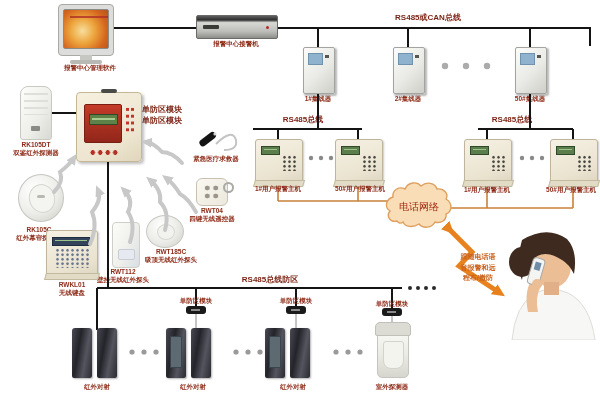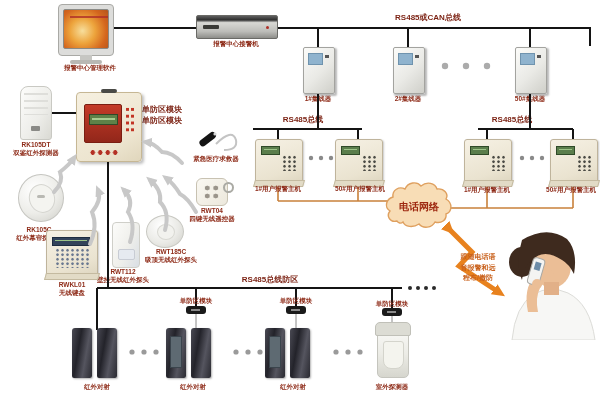"电话网络" .cloud-label { font-weight: bold -> normal }
